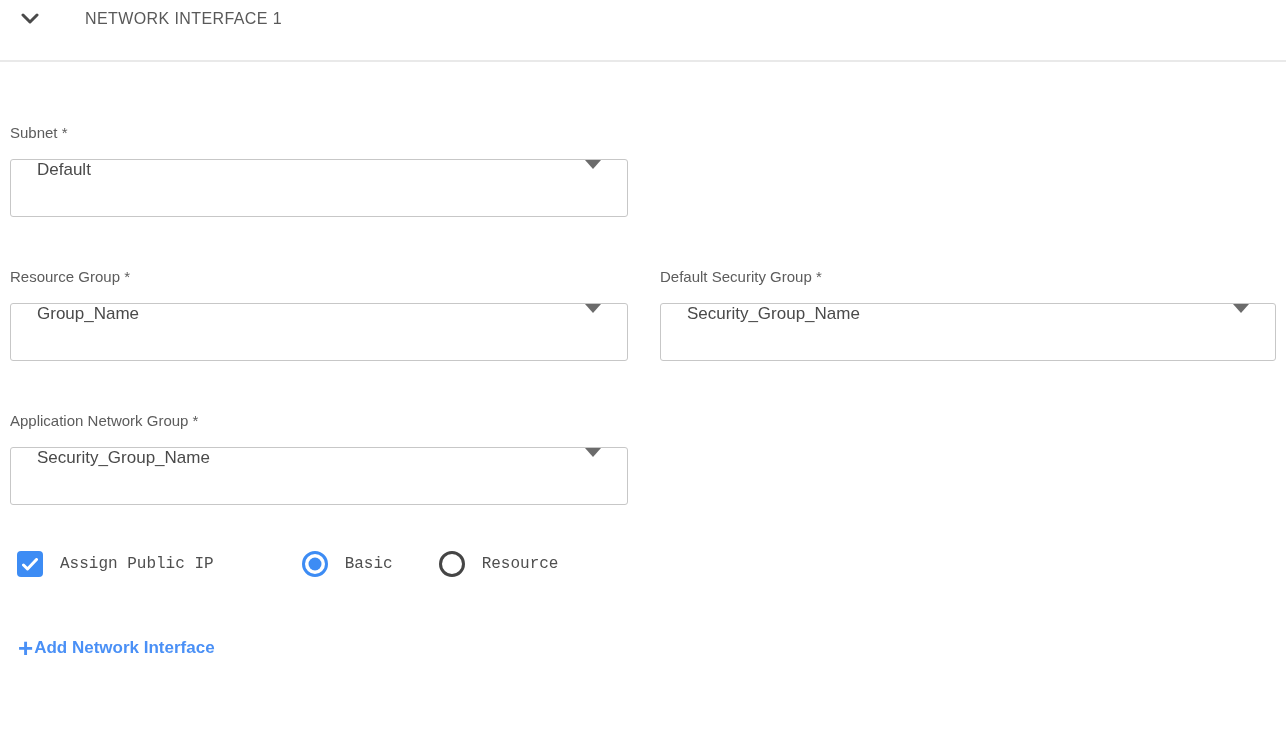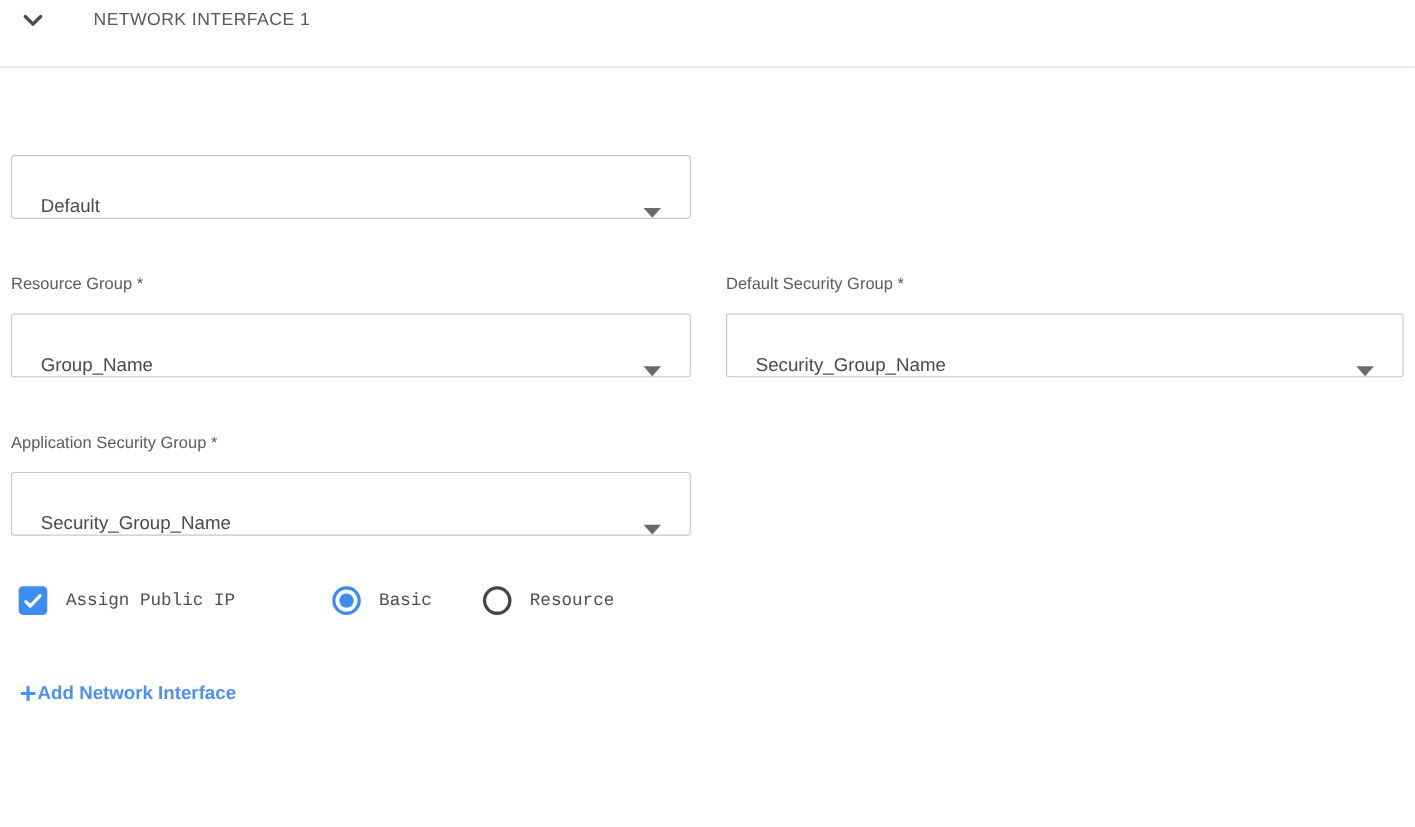"Subnet *" span.field-label { html: none -> <span>Subnet *</span> }
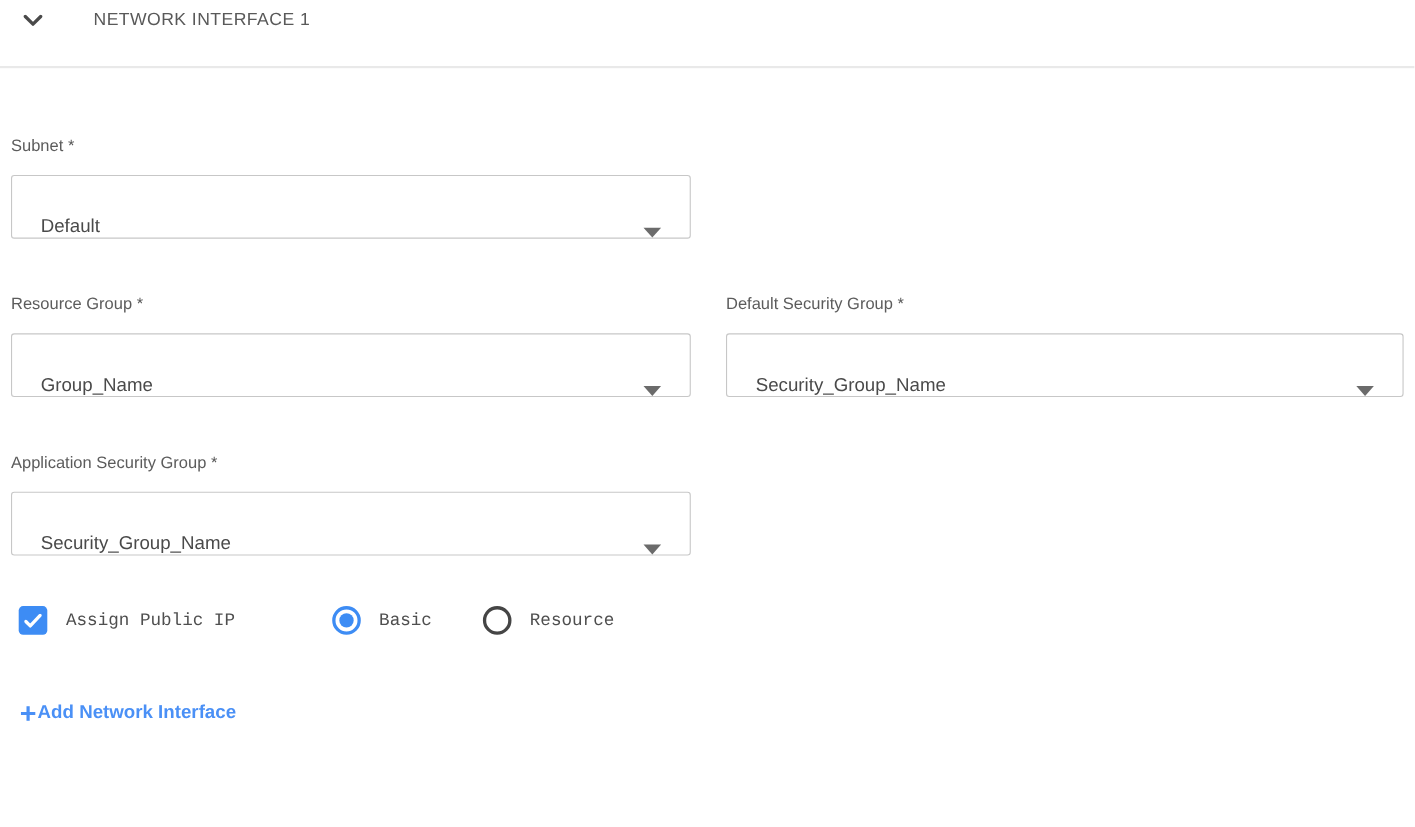"Default" .select-box { align-items: flex-end -> flex-start }
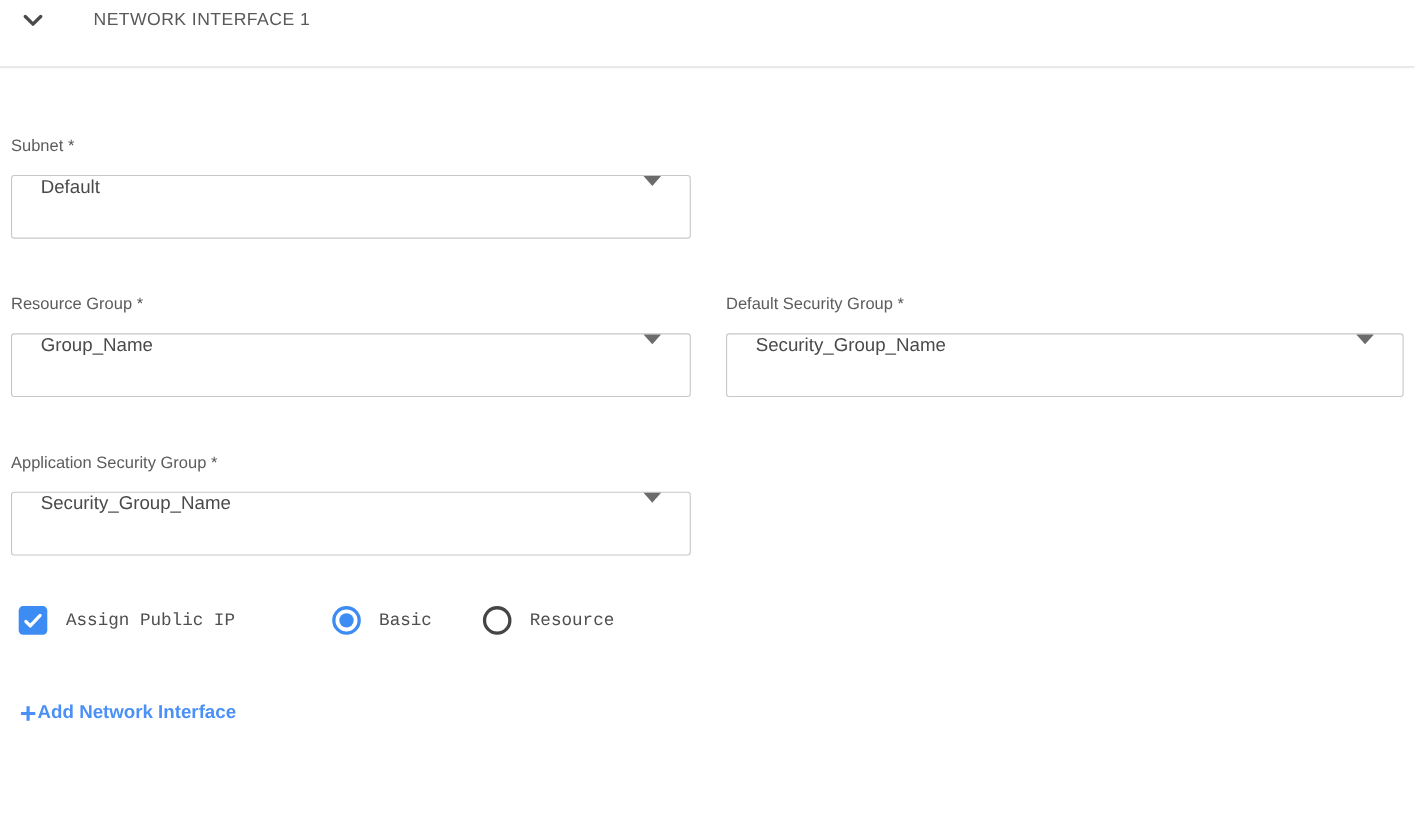"Application Security Group *" span.field-label { text: Security -> Network }
